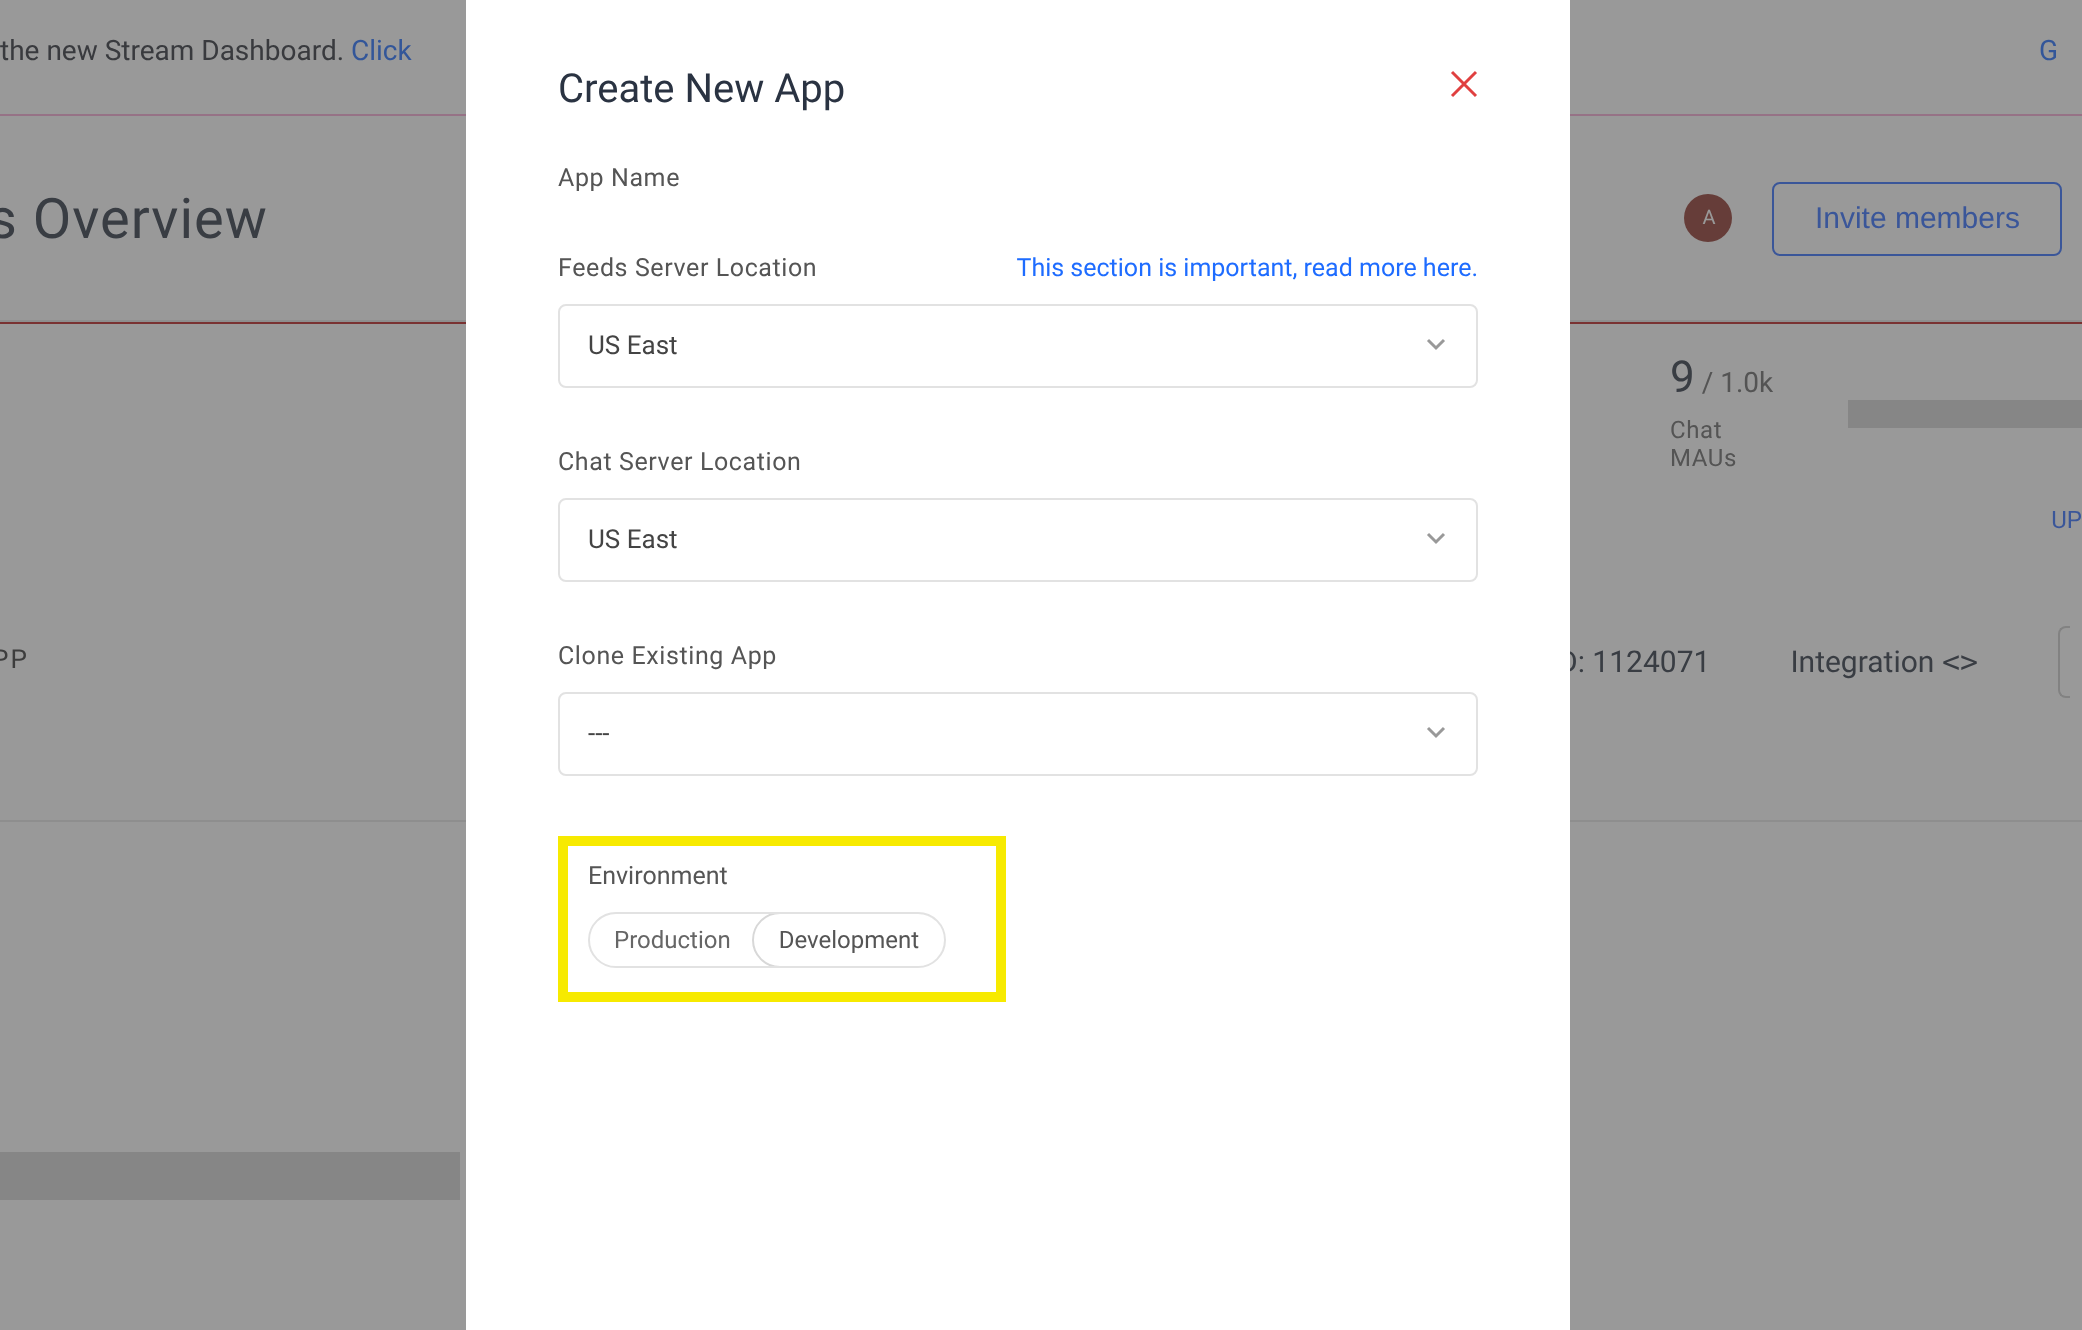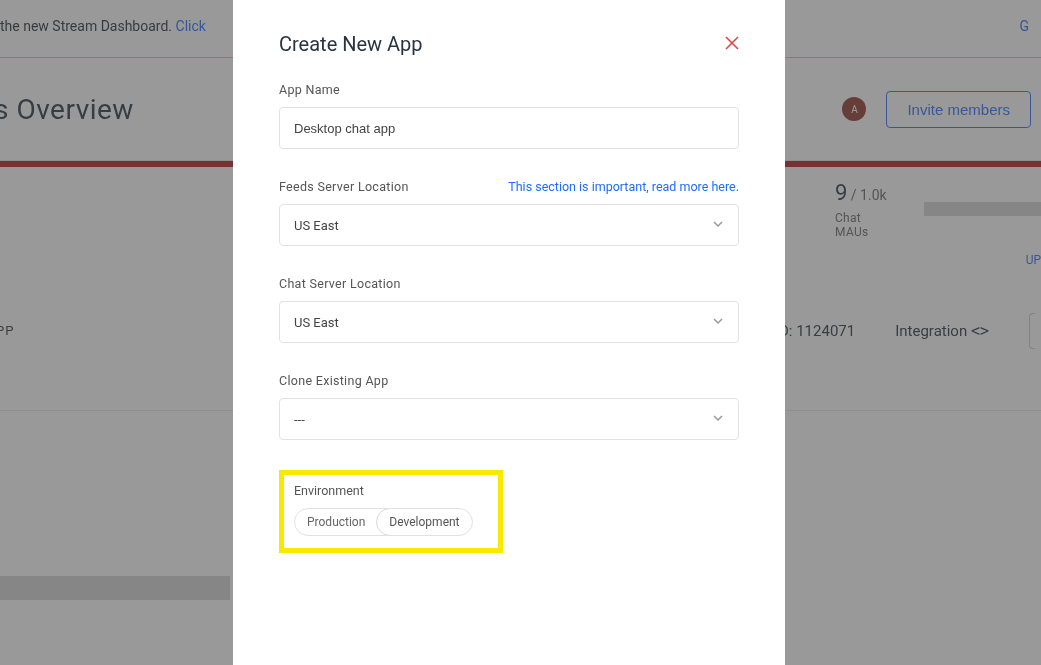"Desktop chat app" input.text { html: <input> -> none }
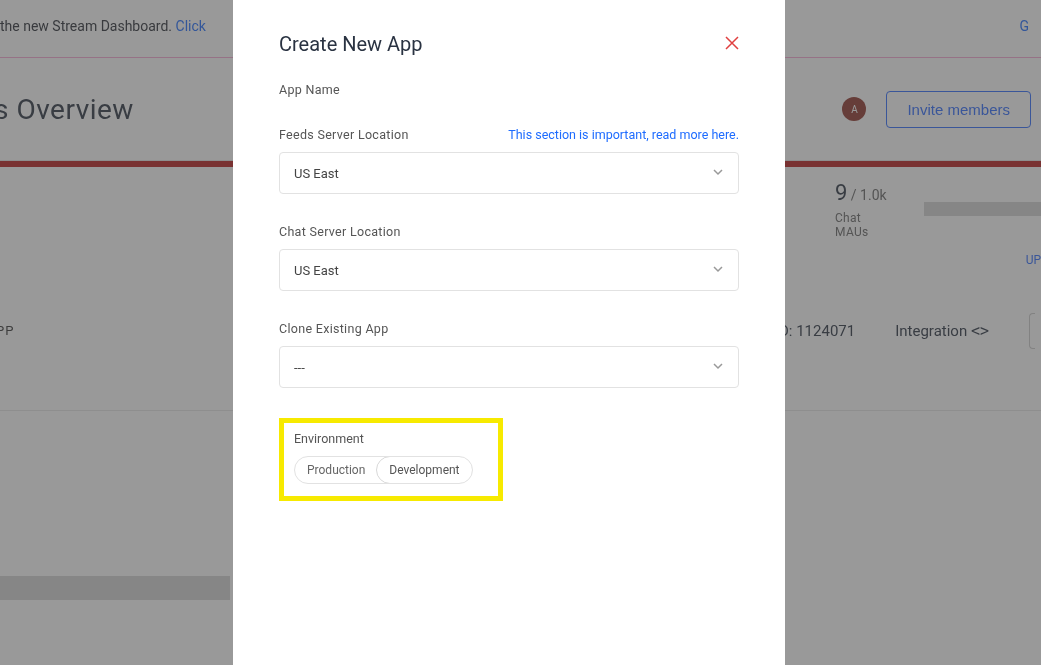"9 / 1.0k" .bg .stats { border-top: 6px solid #b91c1c -> 1px solid #b91c1c }
